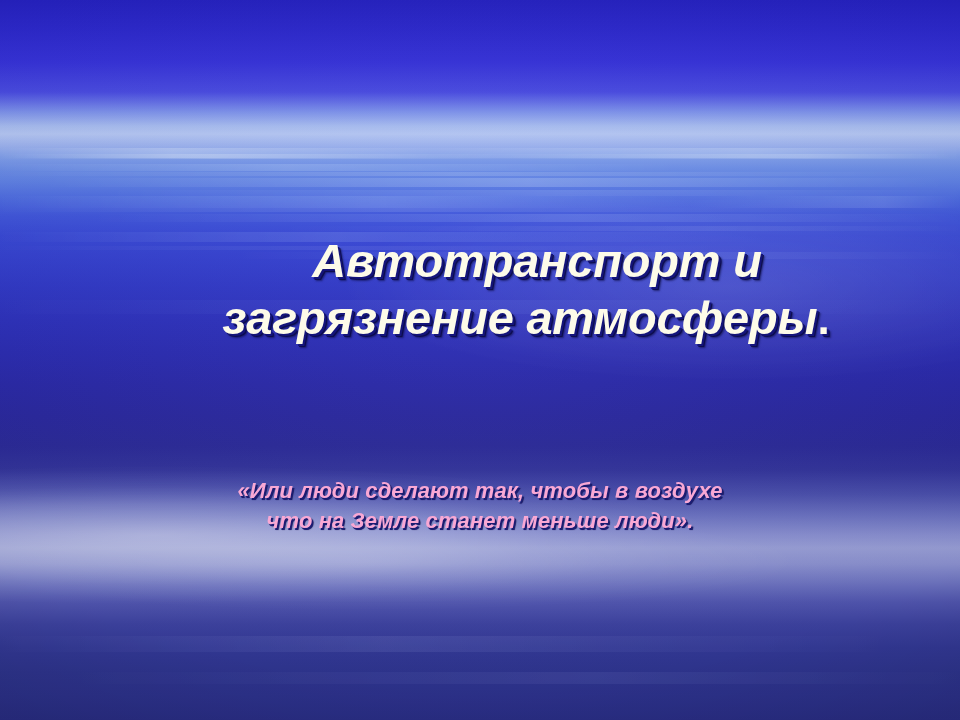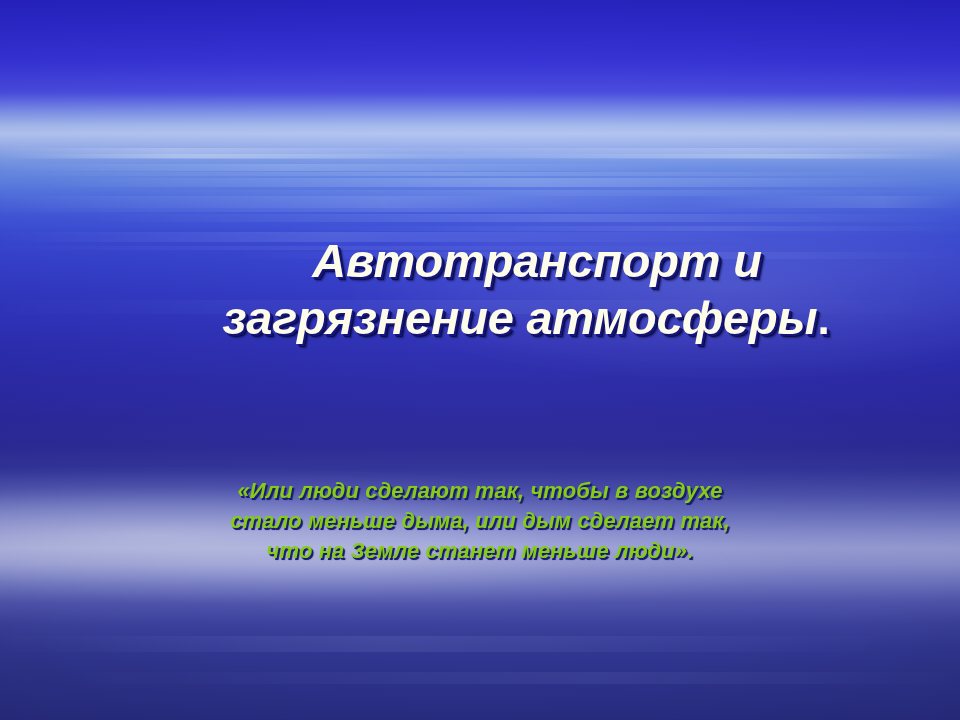"«Или люди сделают так, чтобы" .quote { color: #84cc16 -> #f9a8d4 }
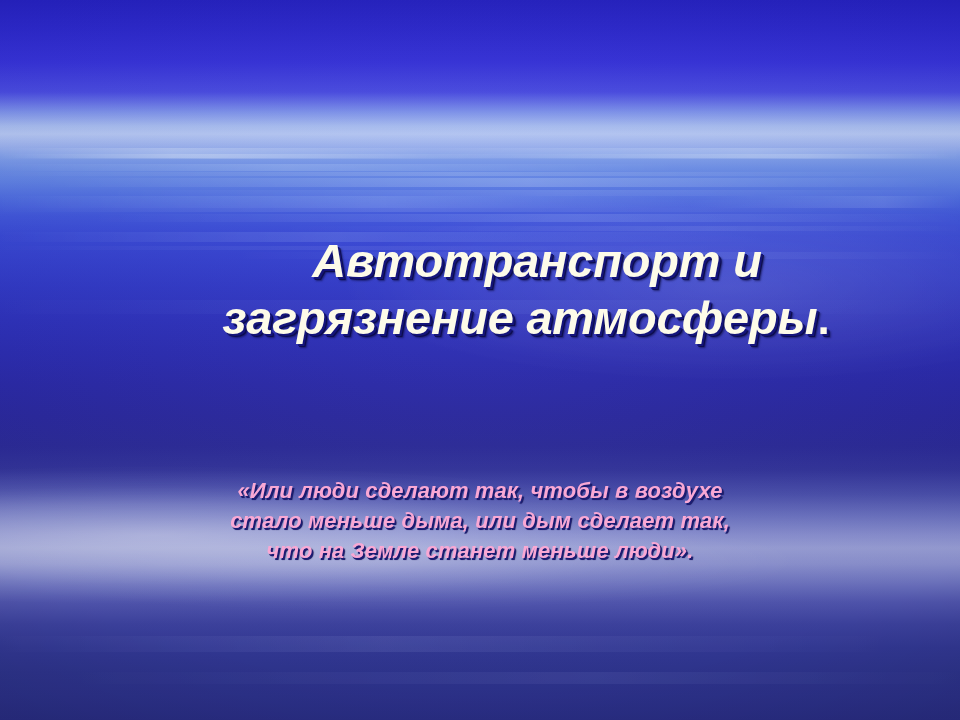"стало меньше дыма, или дым" span.ln { html: <span>стало меньше дыма, или дым сделает так,</span> -> none }
